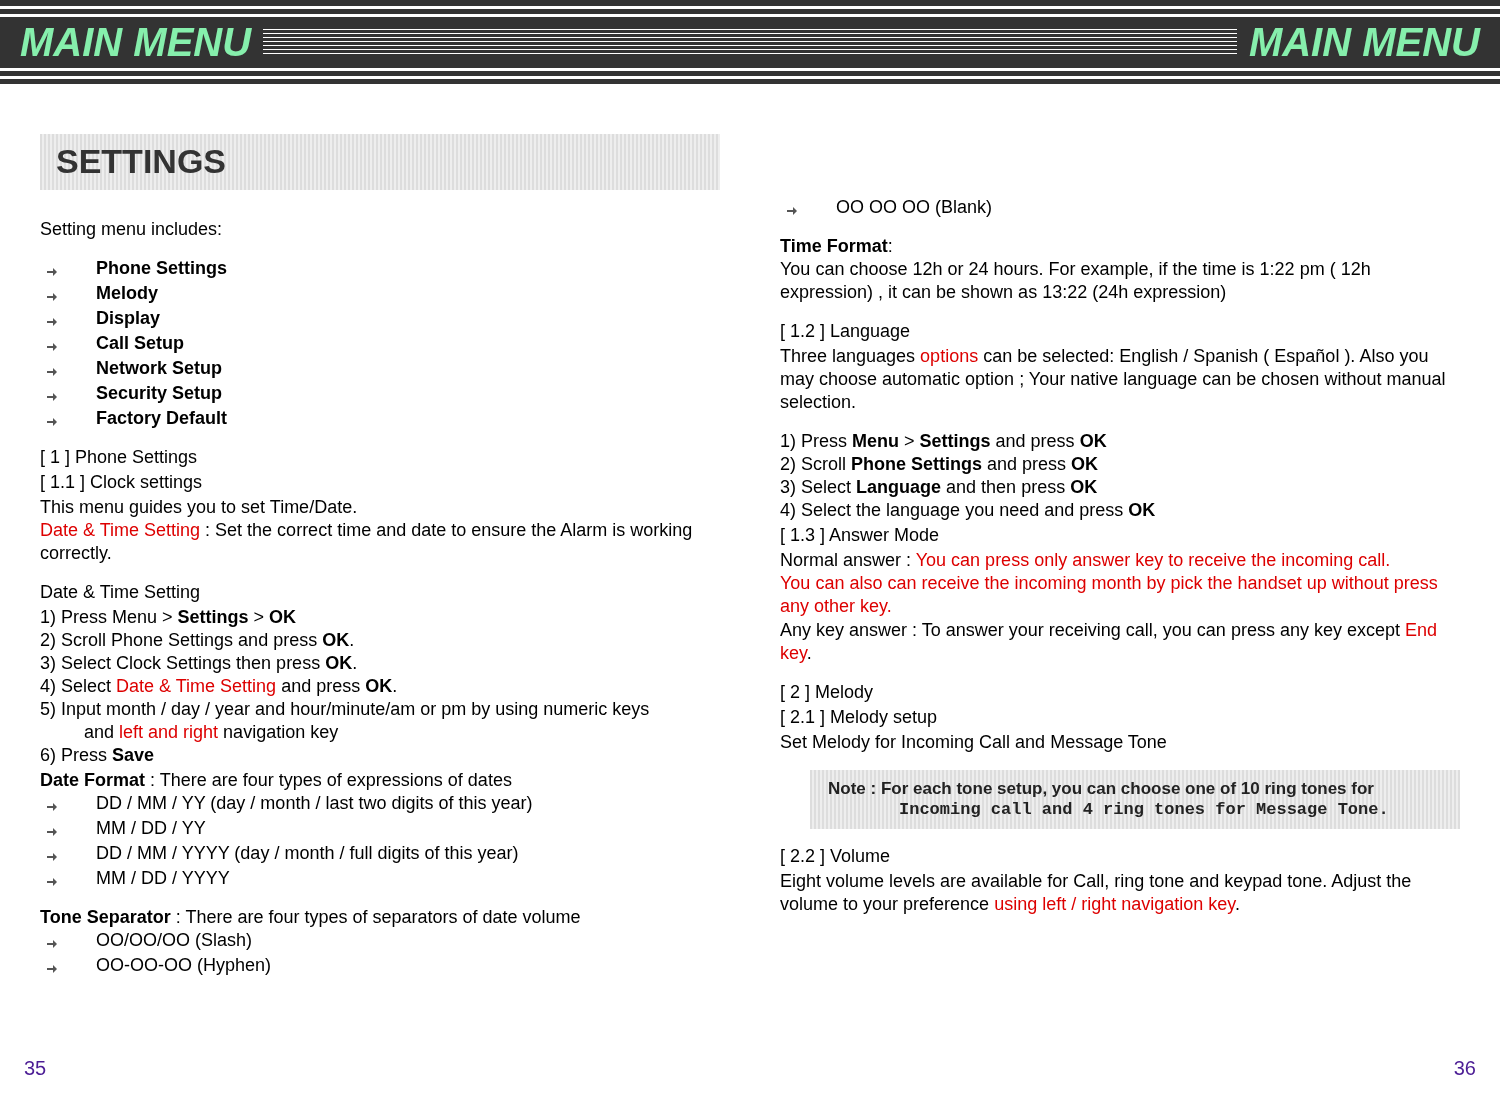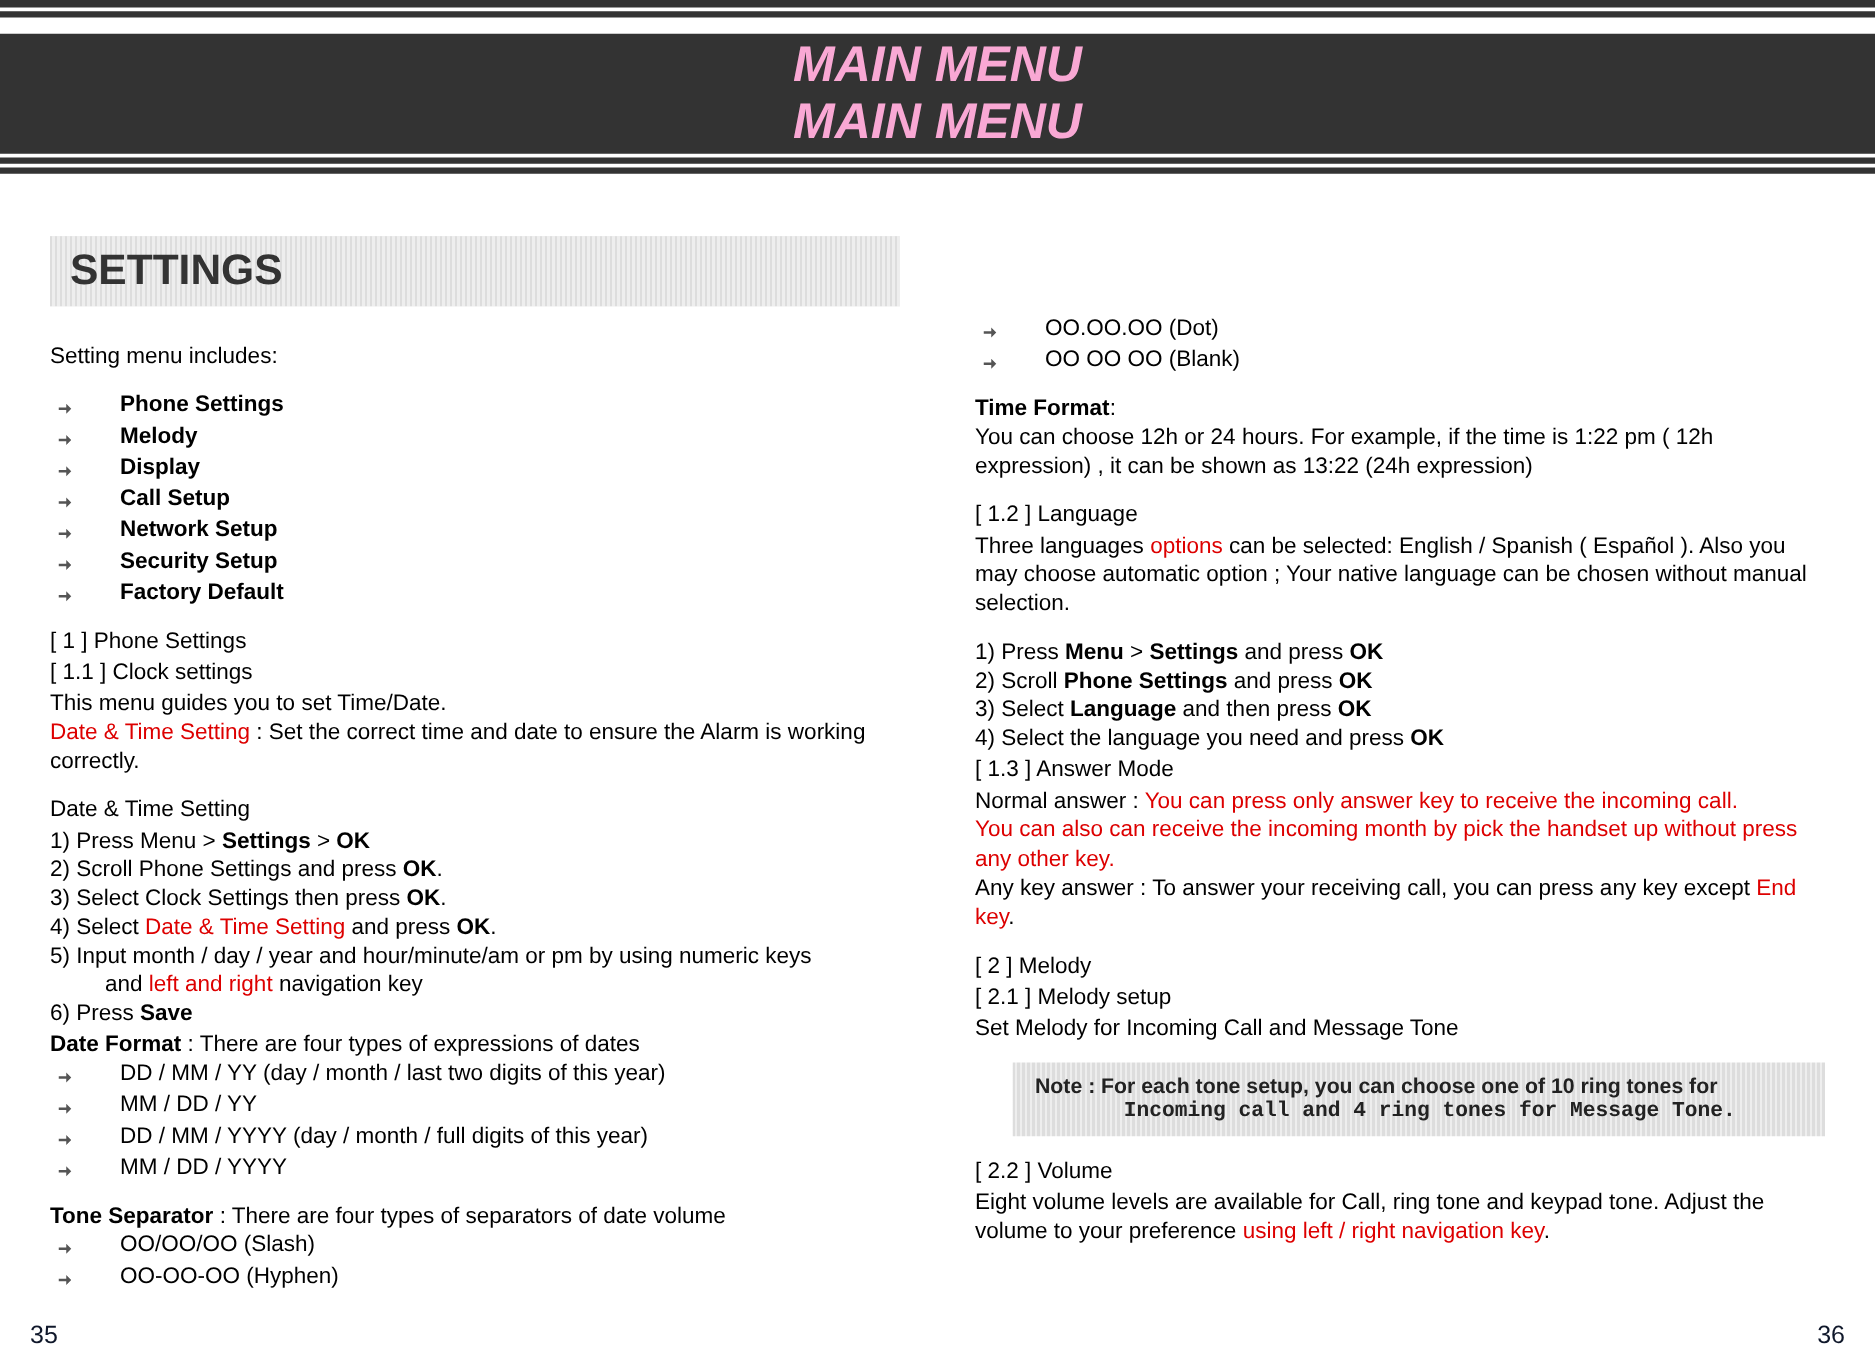"MAIN MENU" .header-row { color: #f9a8d4 -> #86efac; flex-direction: column -> none; margin-top: 13px -> 3px }
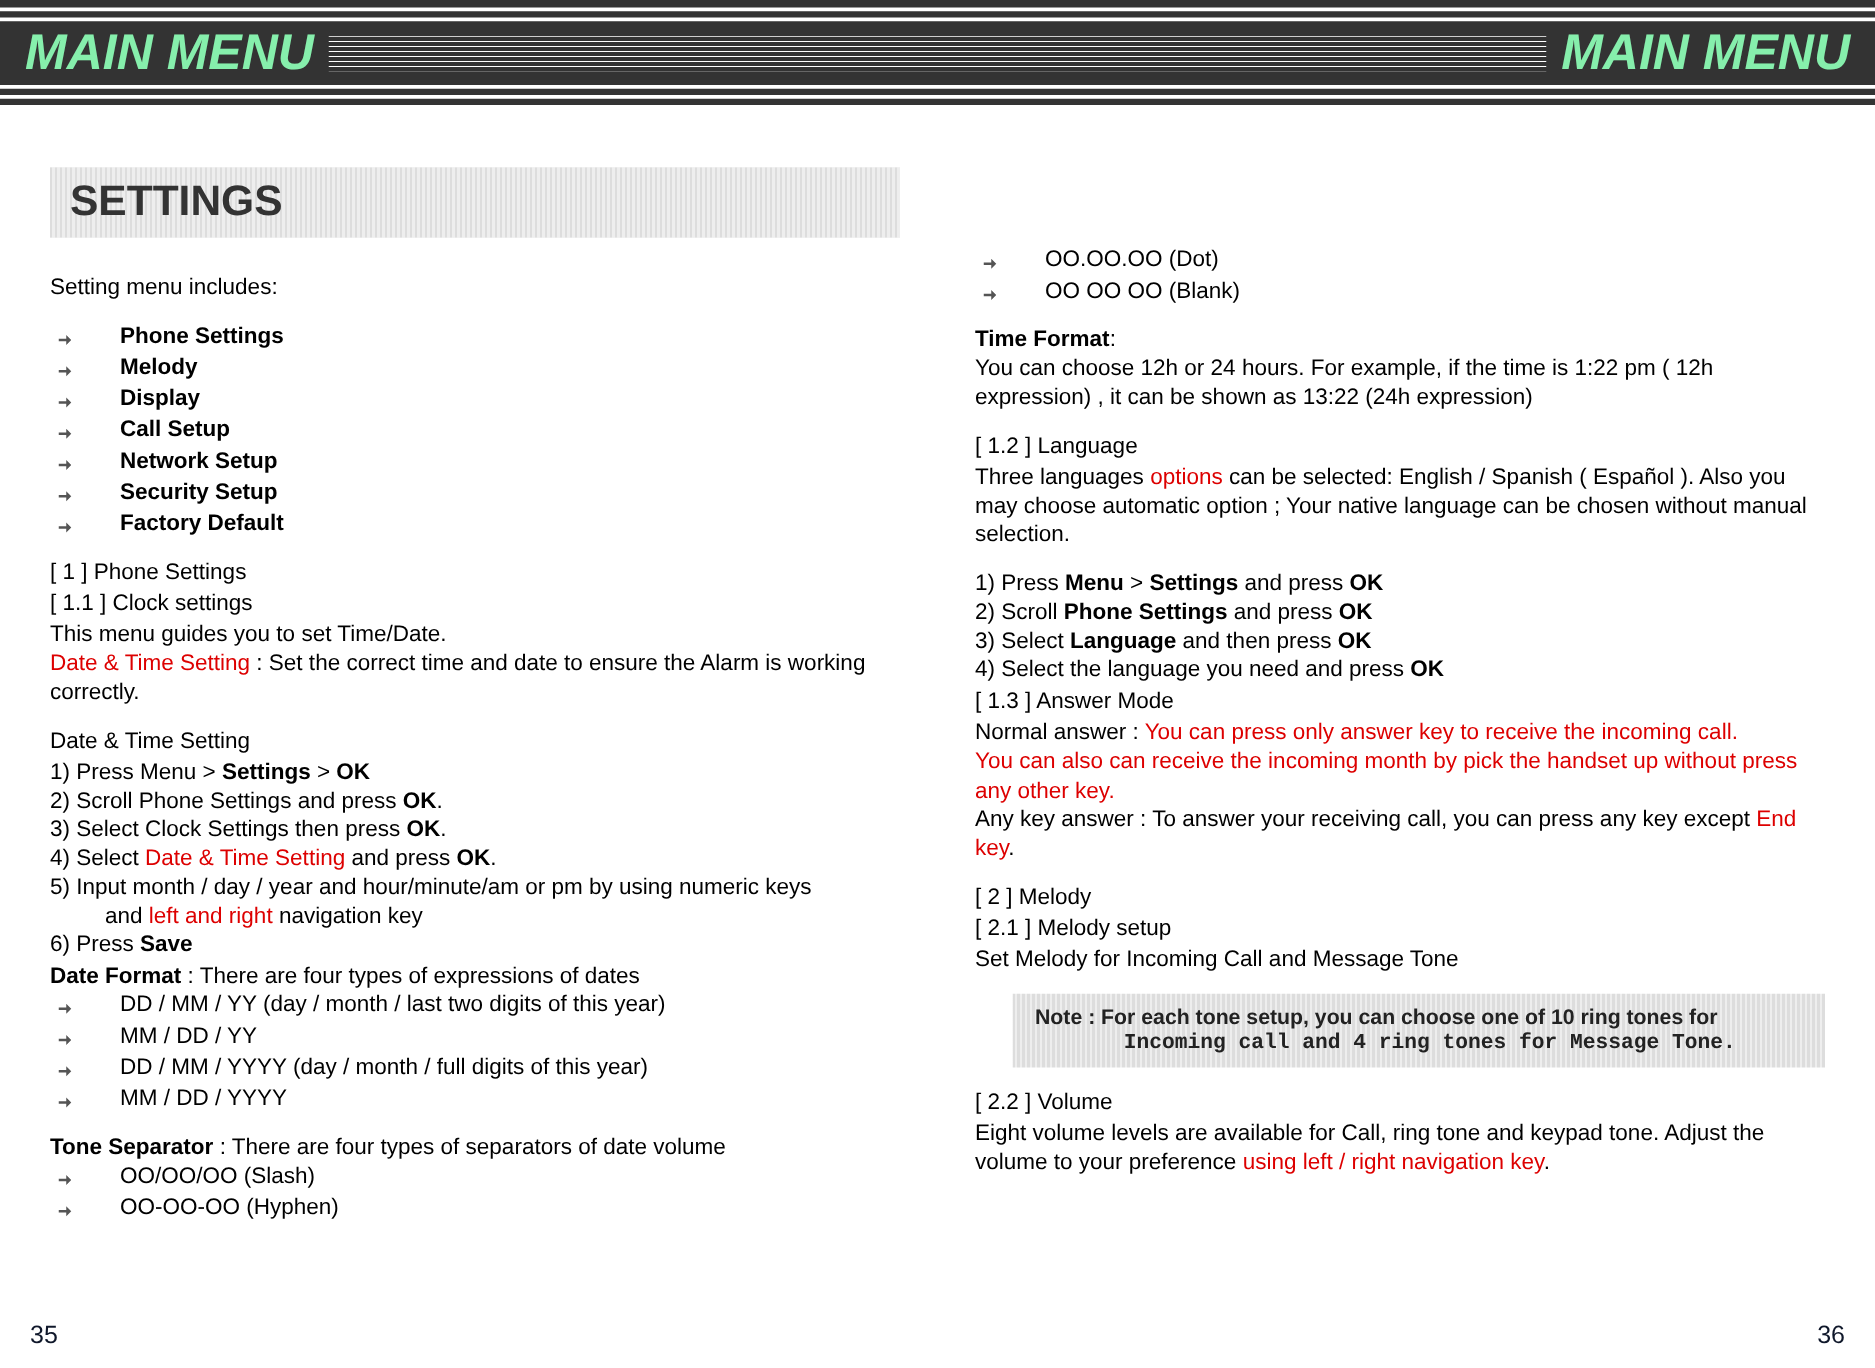"OO.OO.OO (Dot)" li { html: <li><span><svg> <path></path> </svg></span><span>OO.OO.OO (Dot)</span></li> -> none }
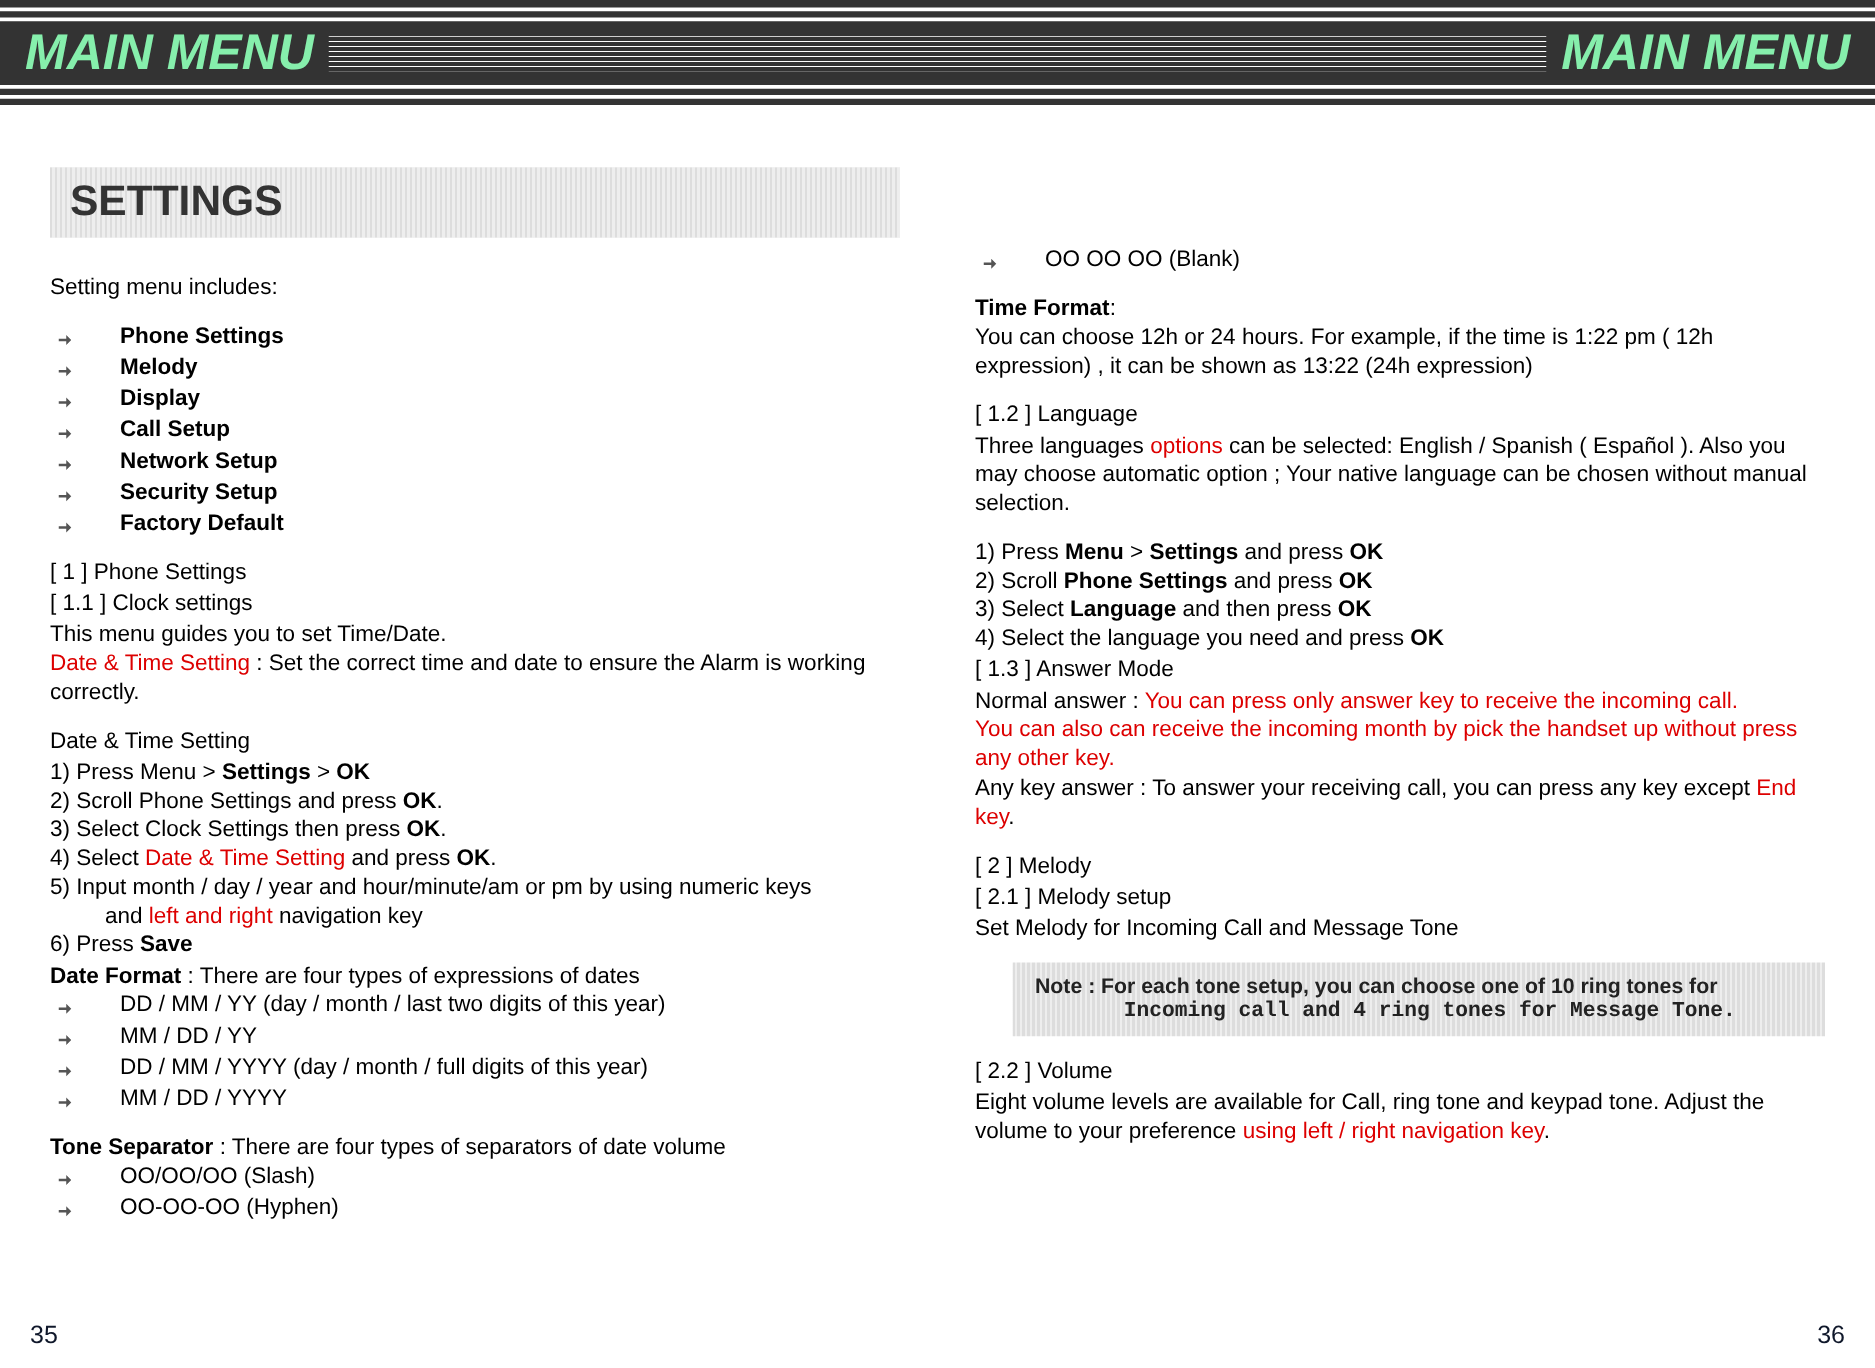"35" .page-numbers { color: #0f172a -> #4c1d95 }
